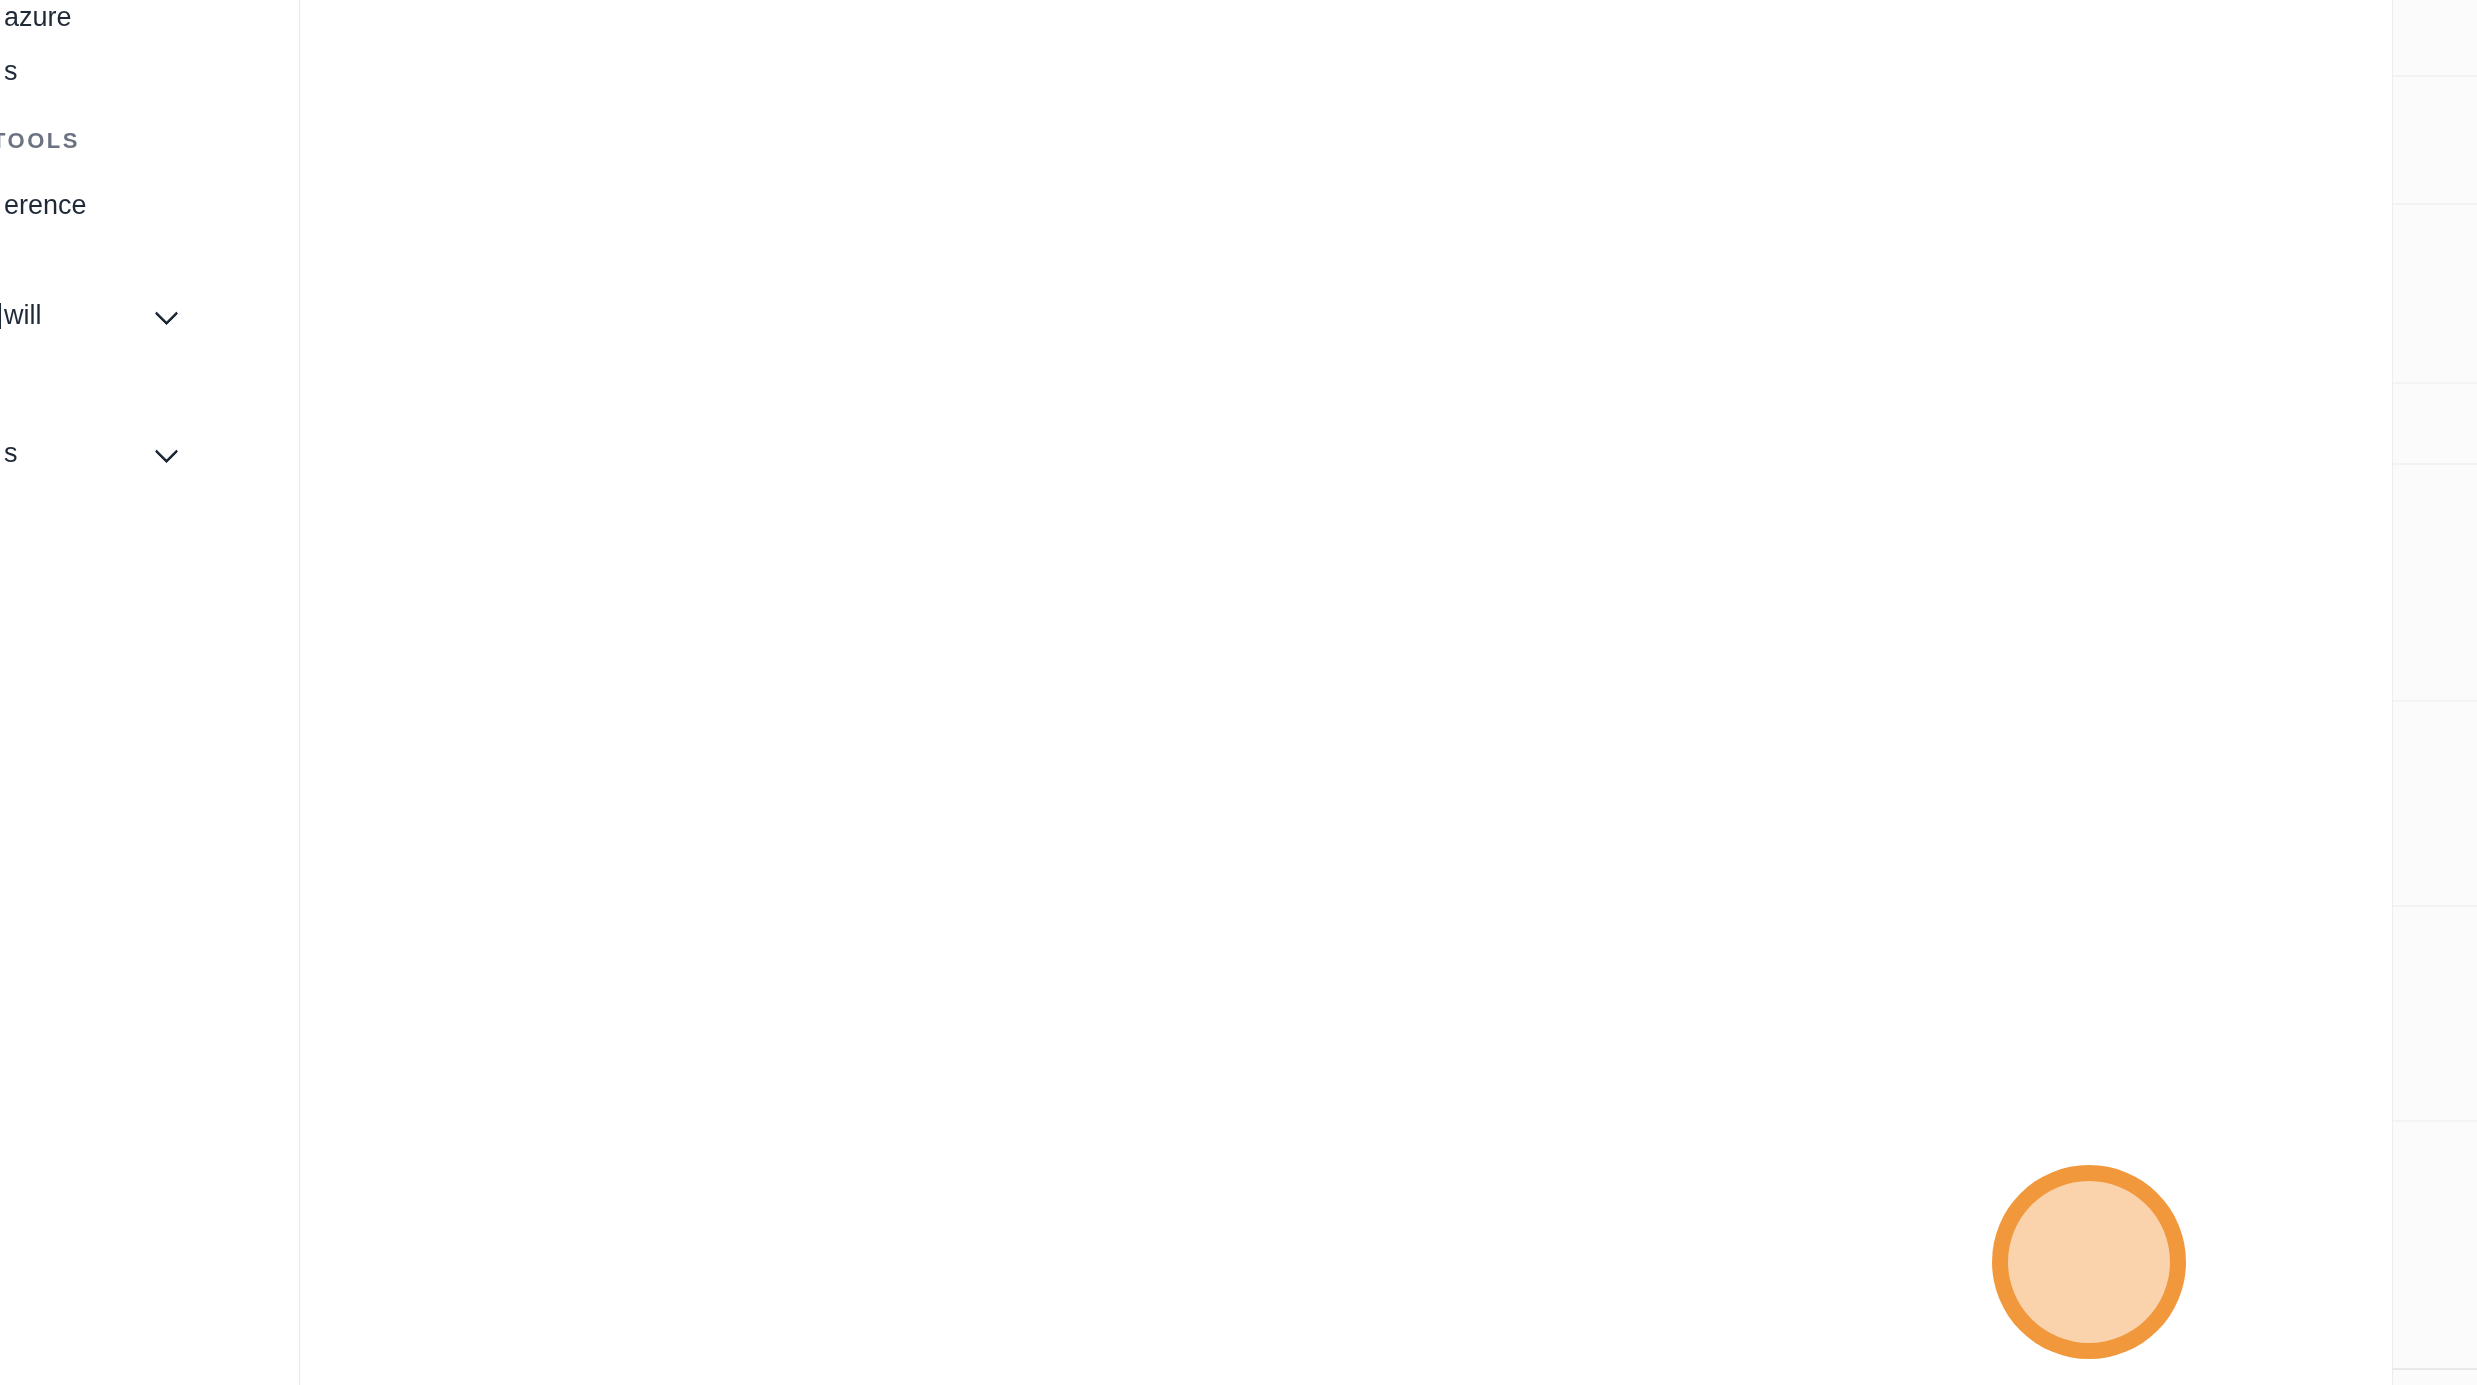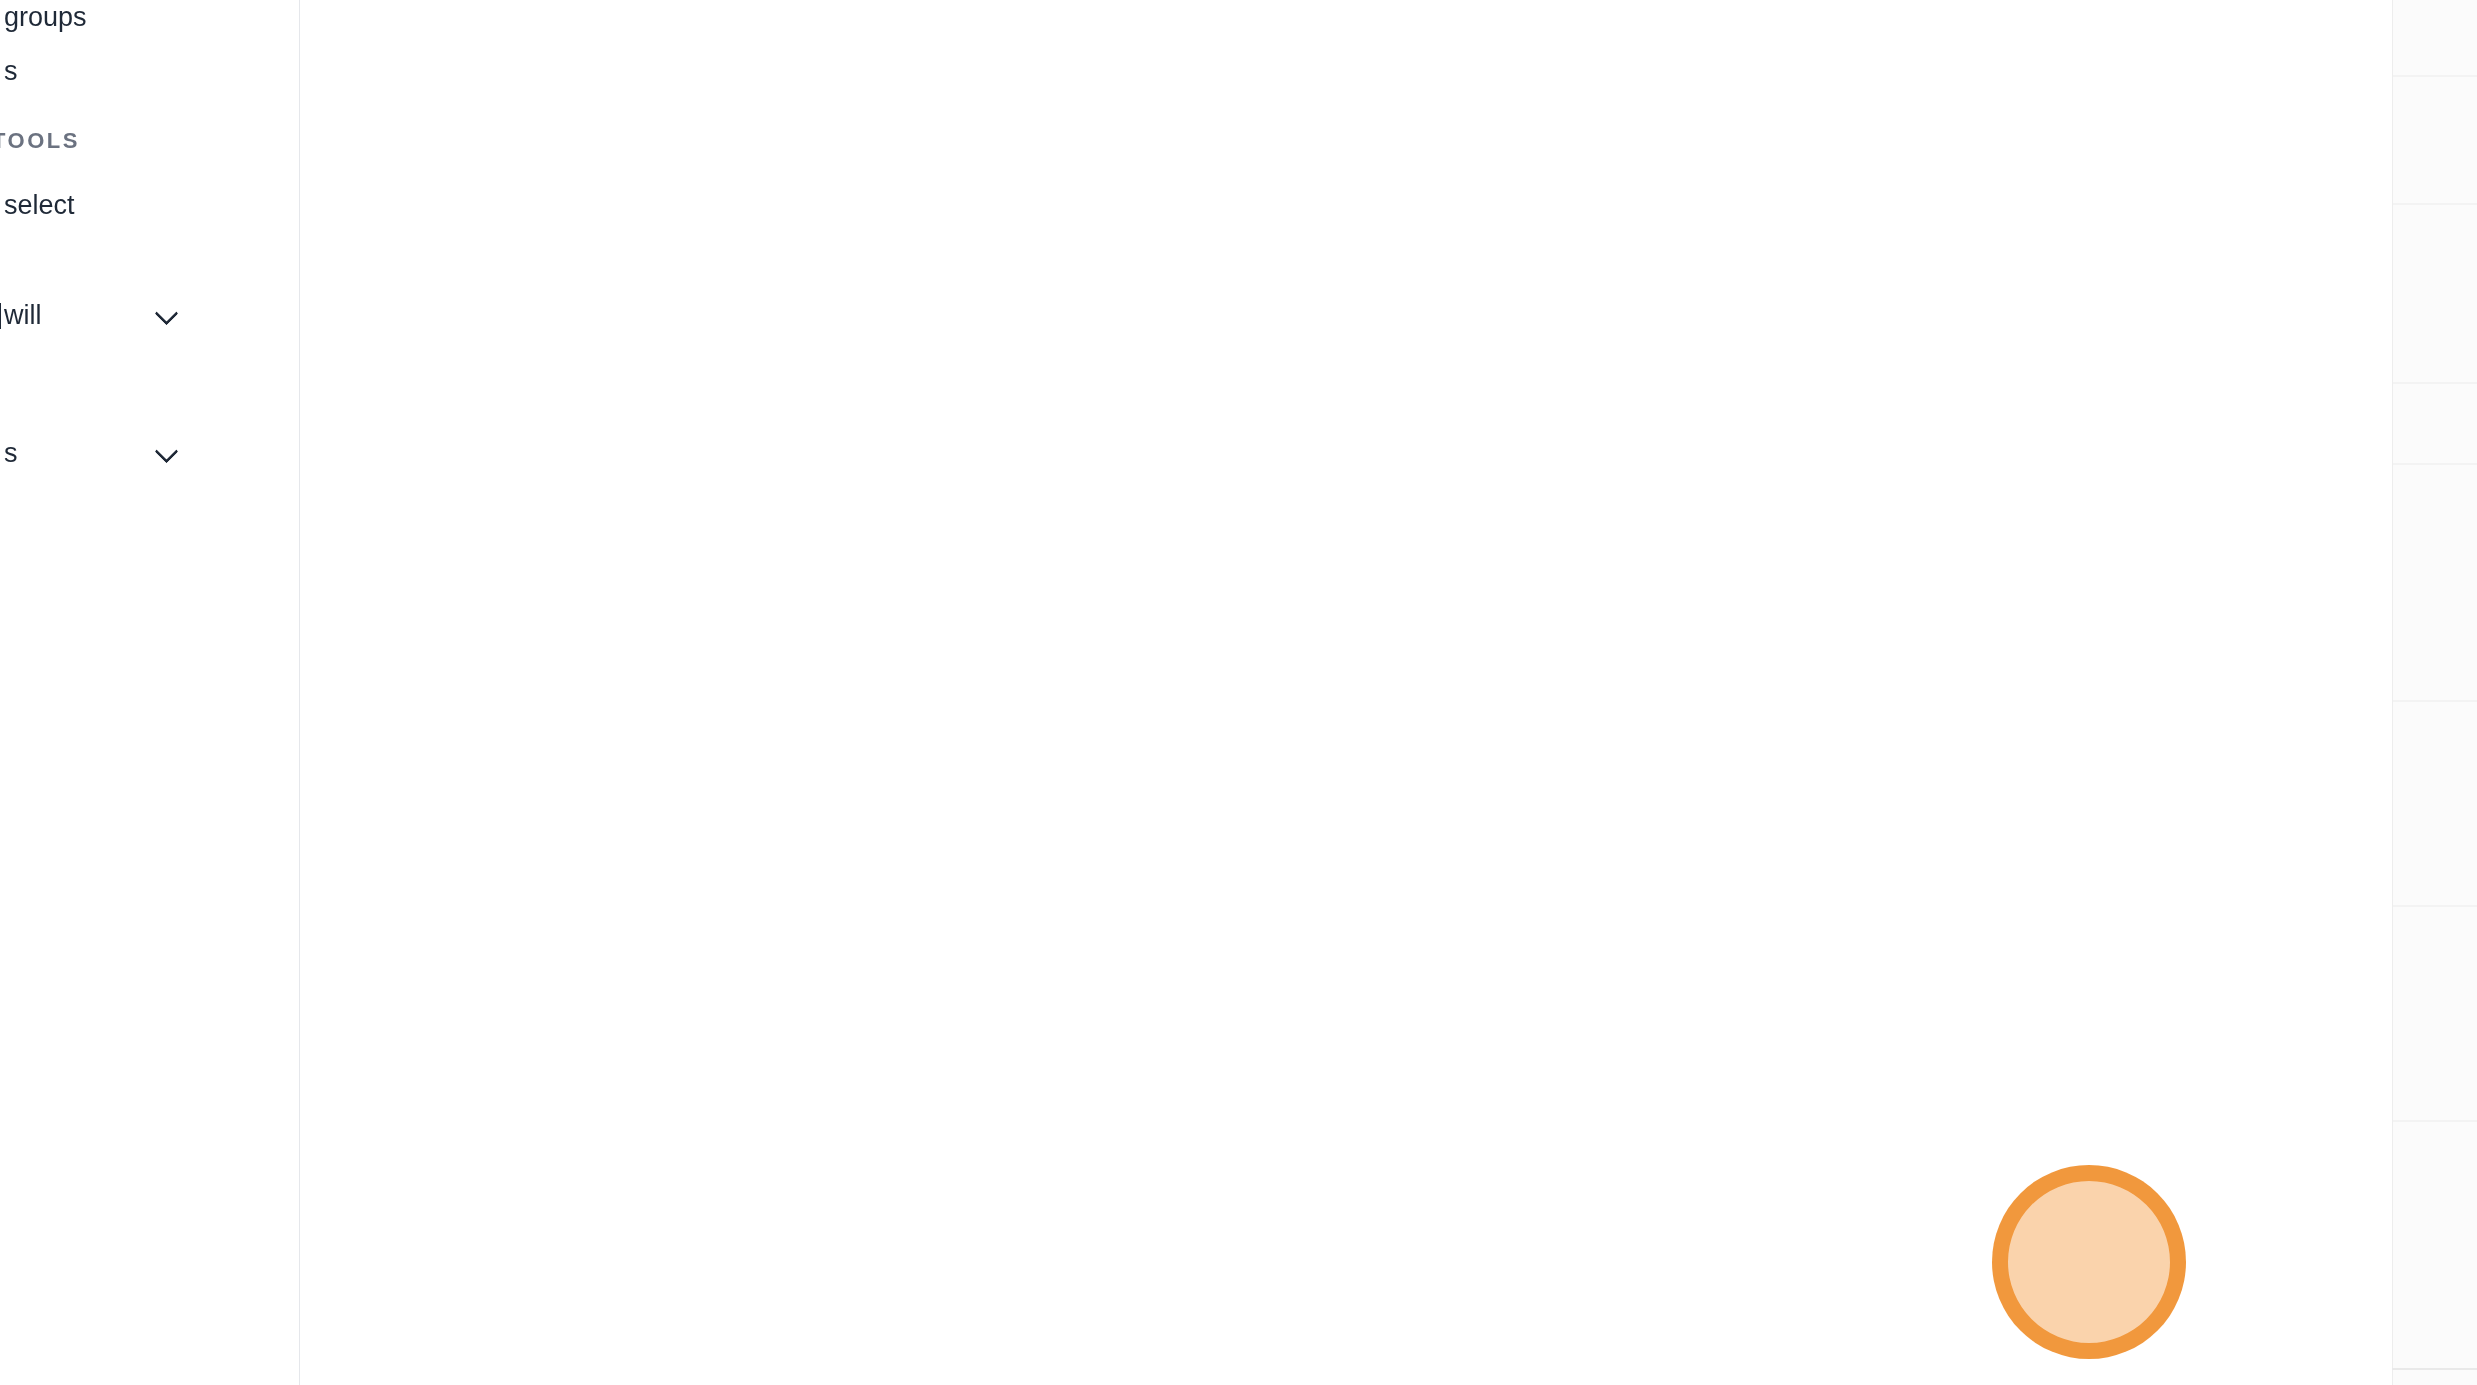"groups" span { text: groups -> azure }
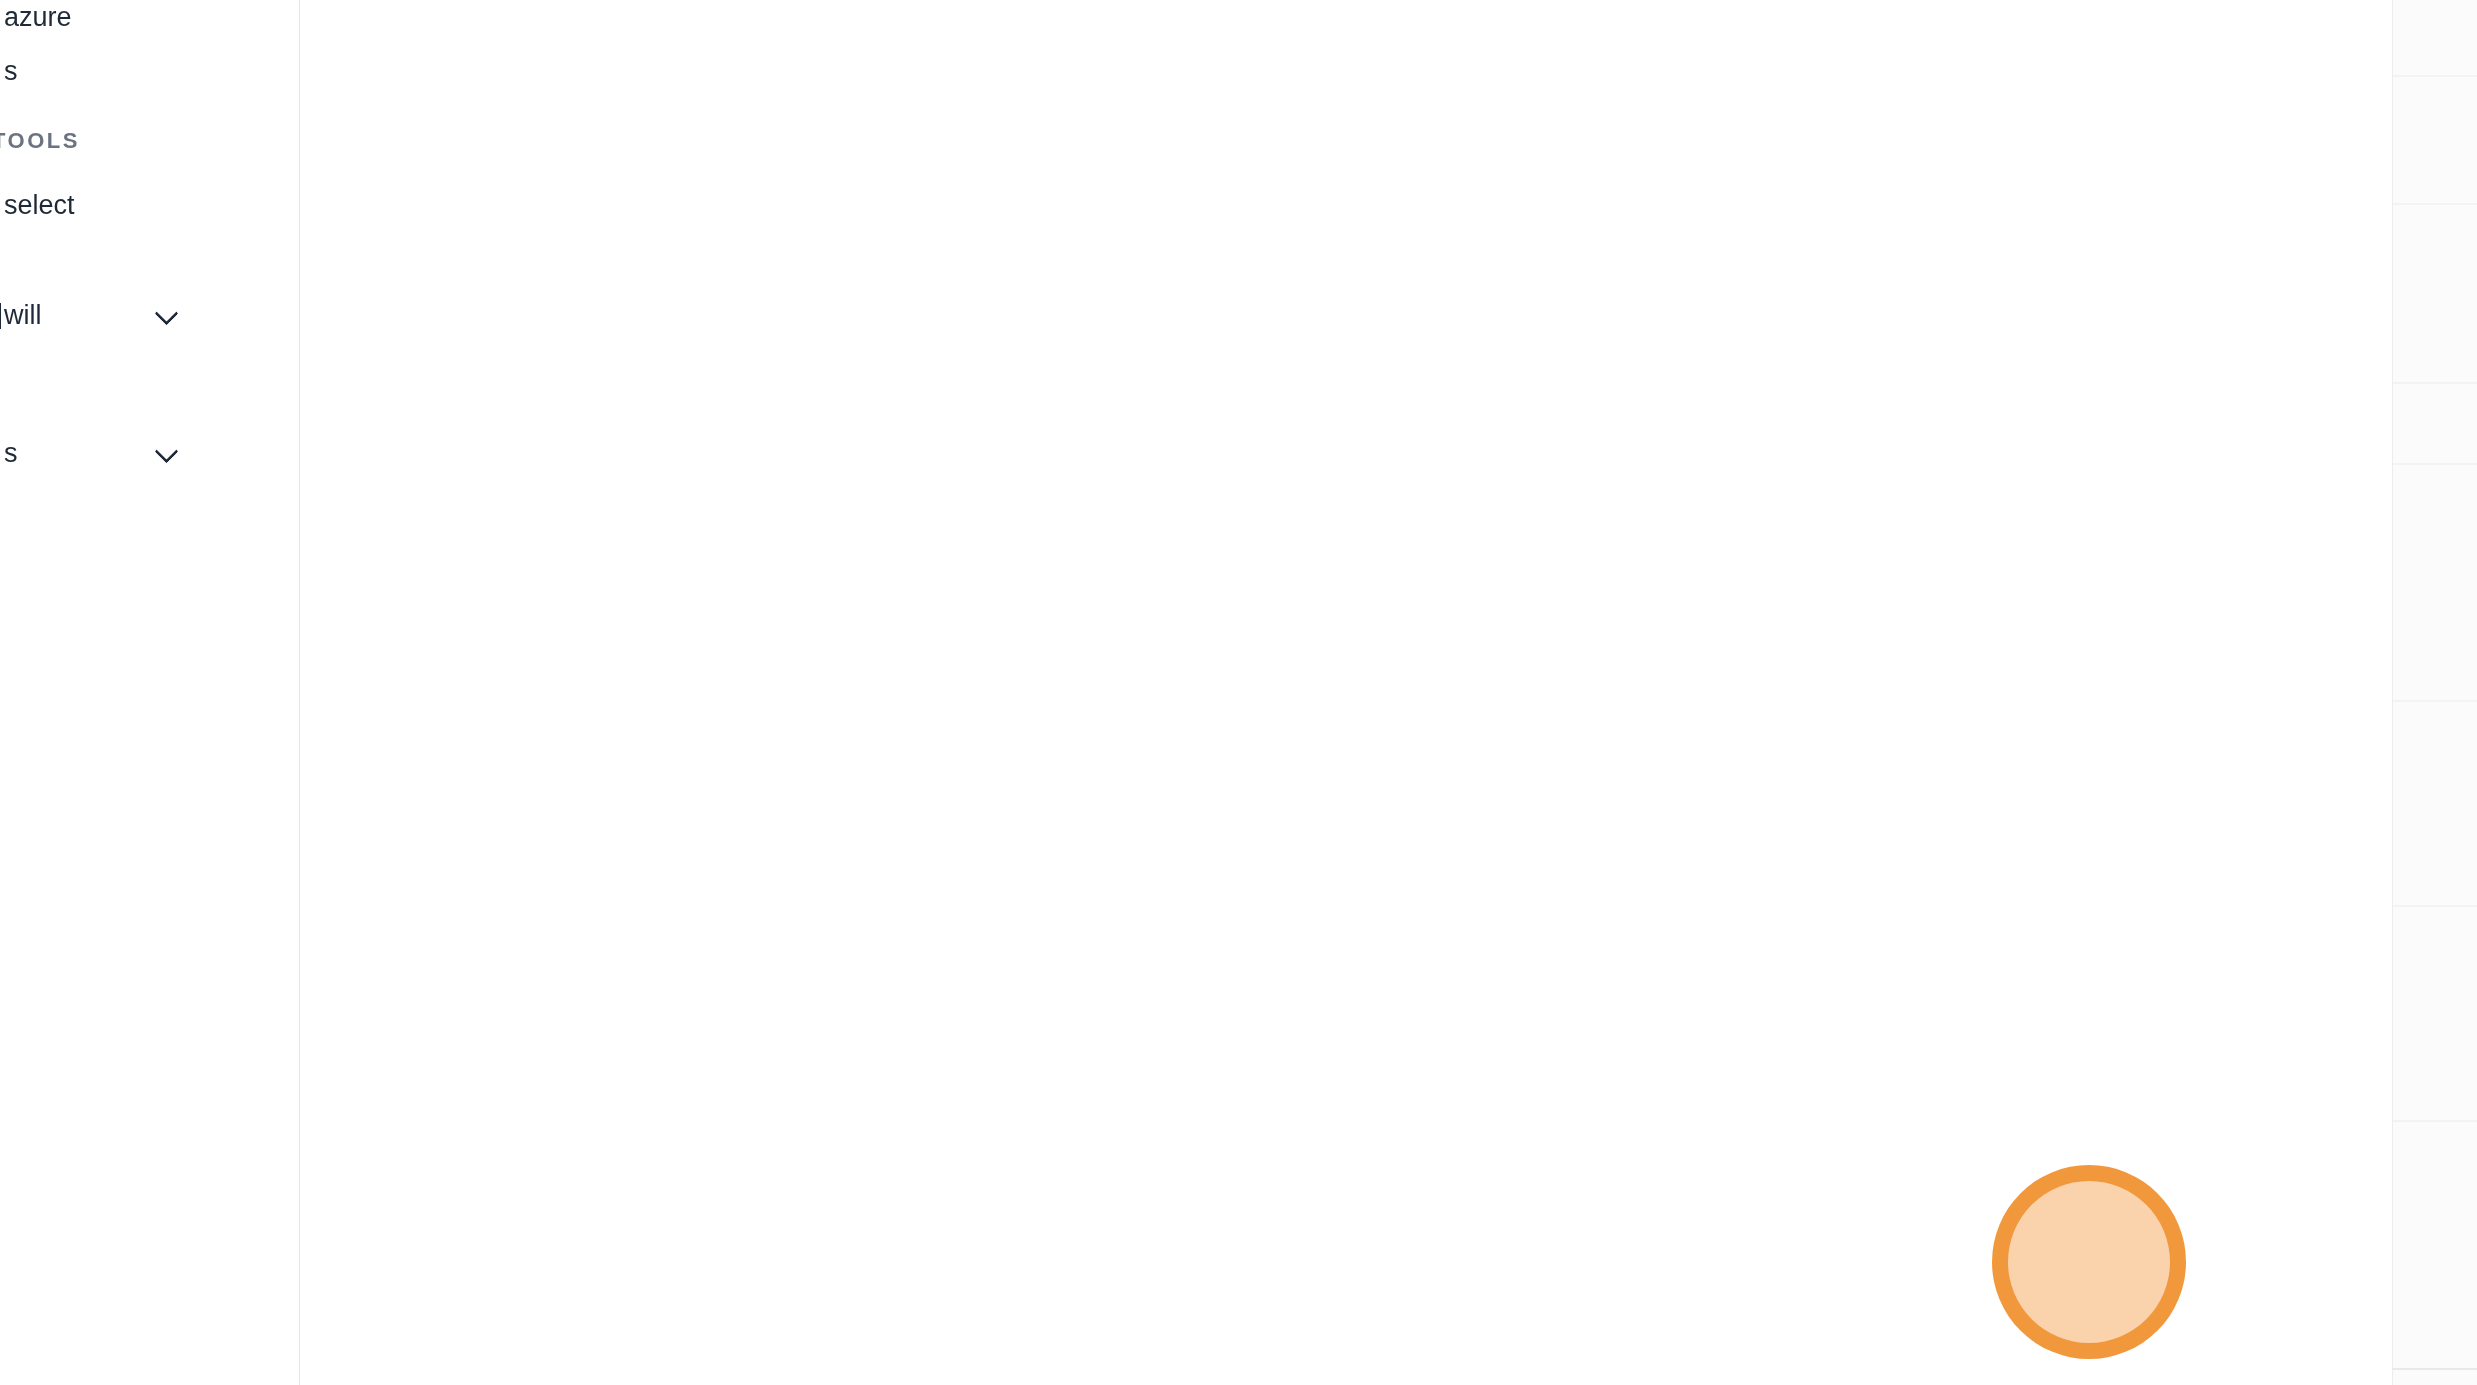"select" span { text: select -> erence }
